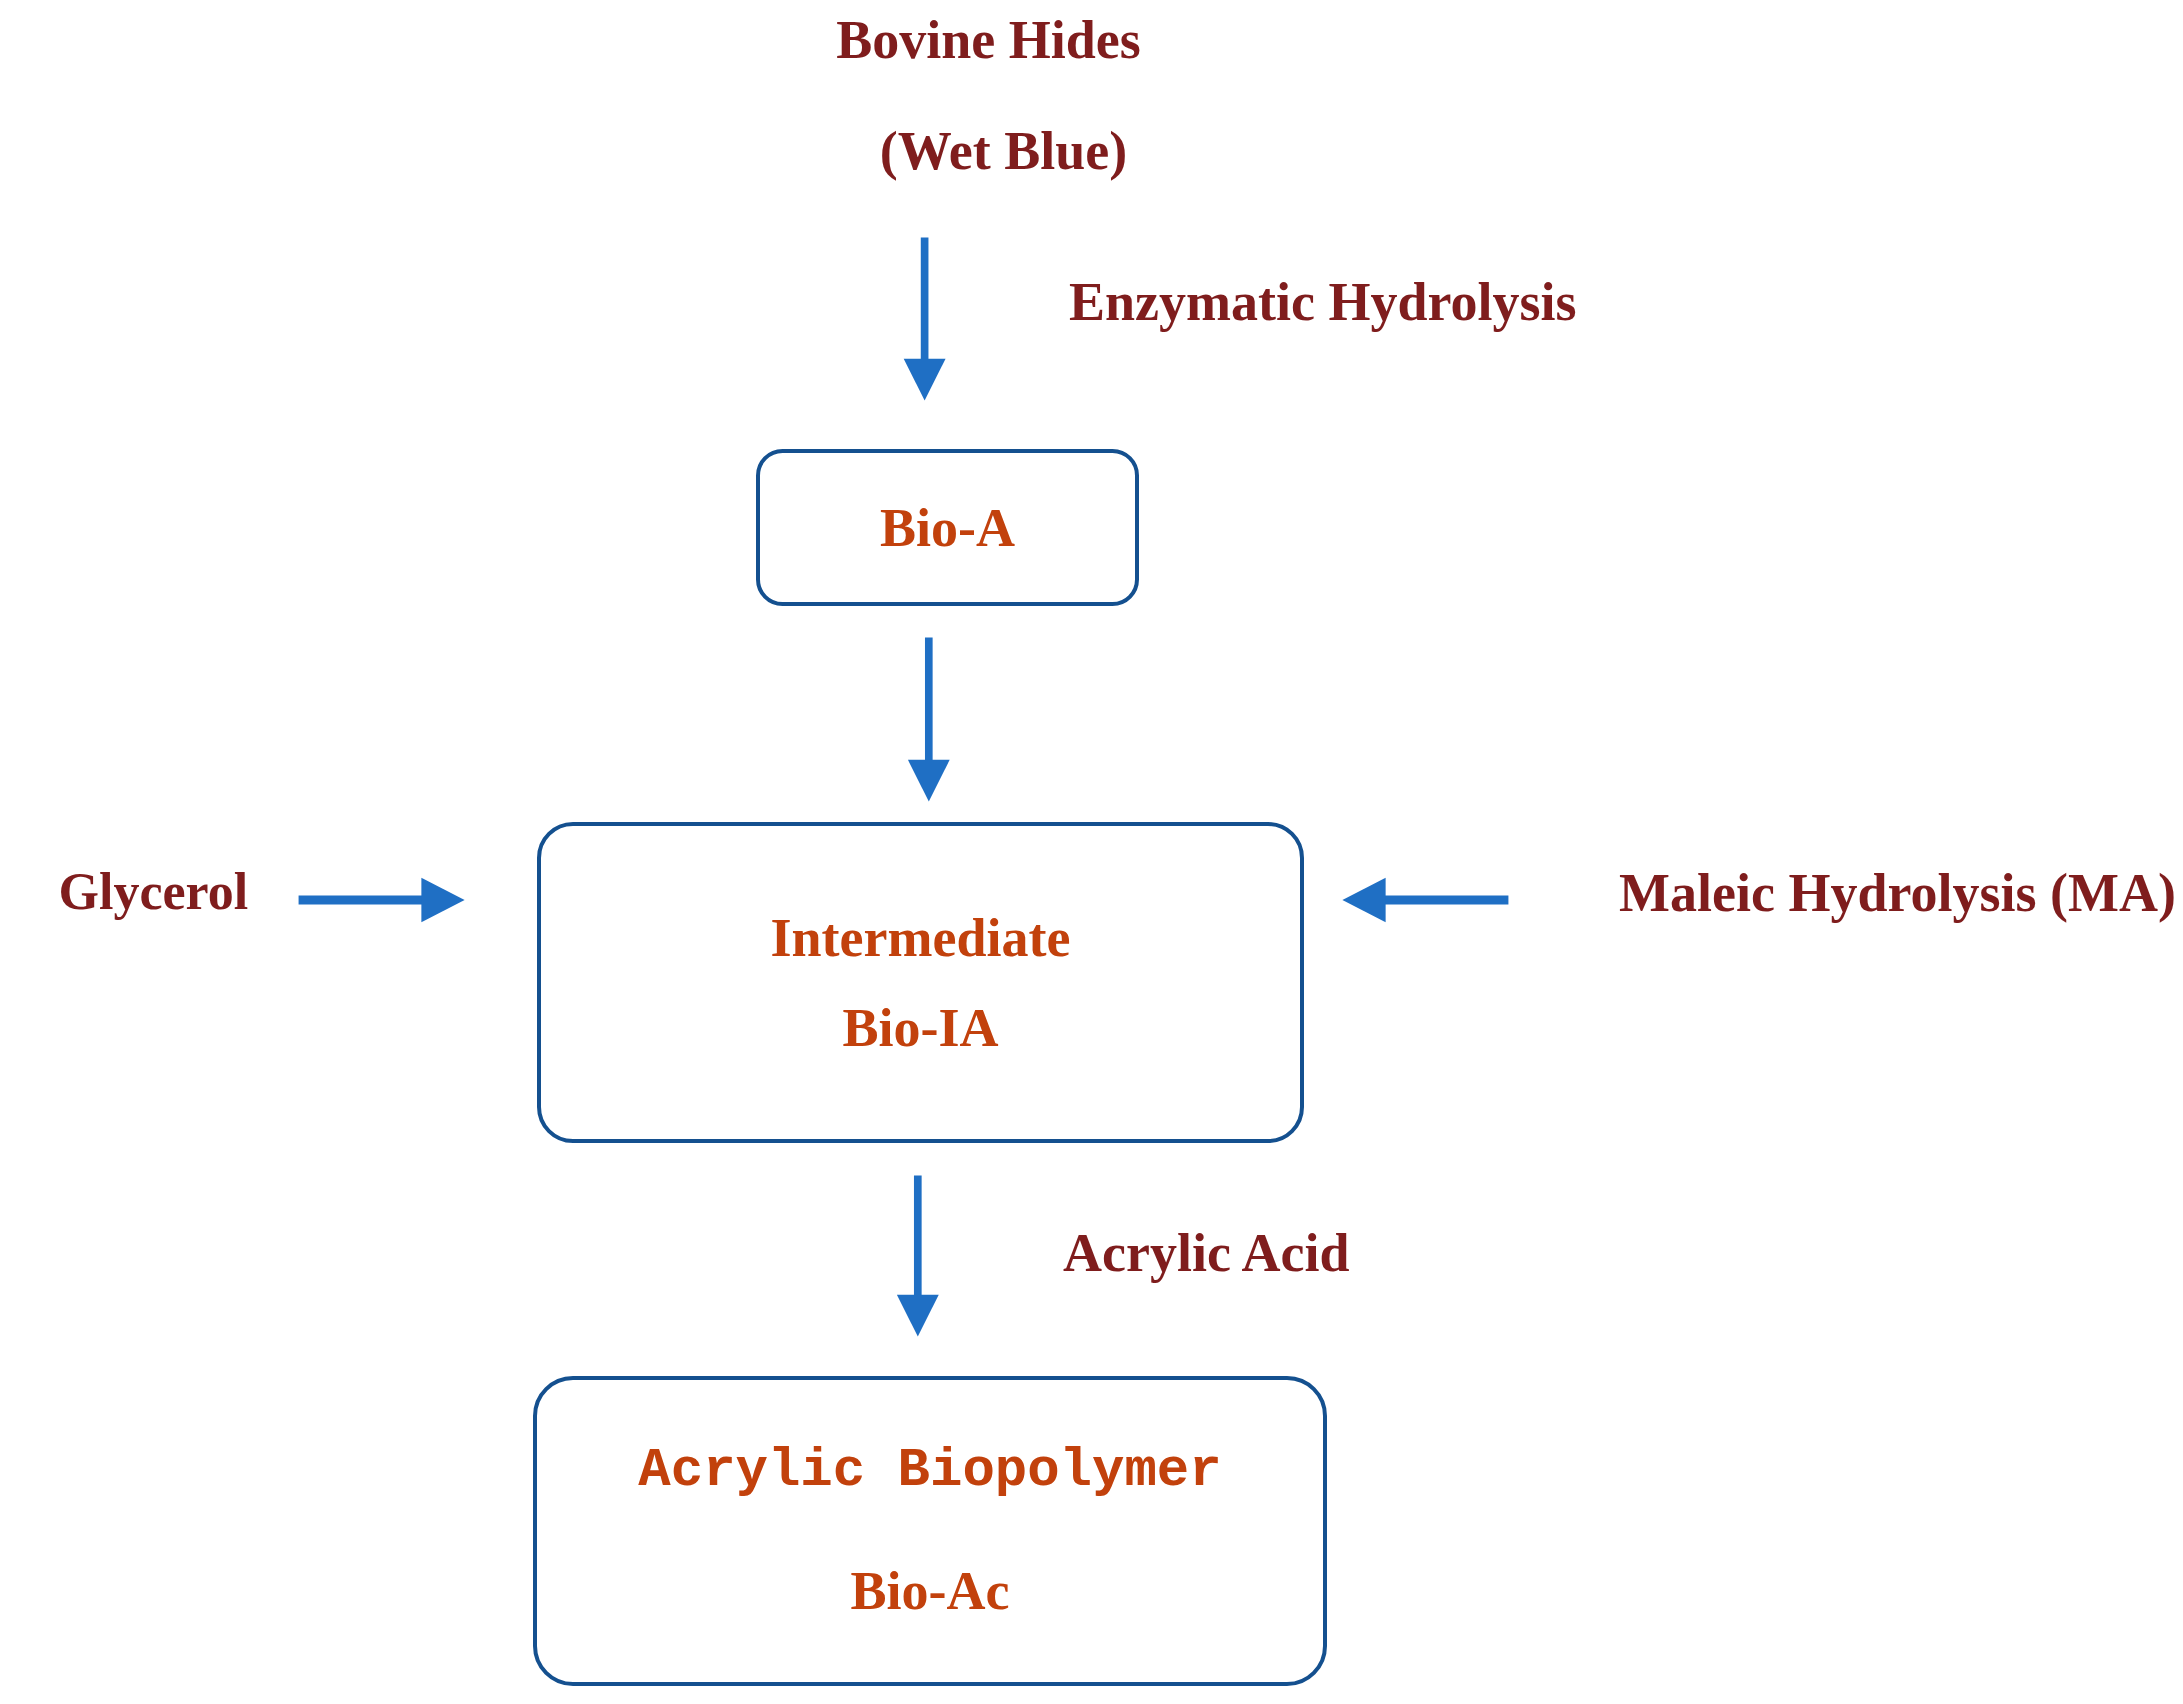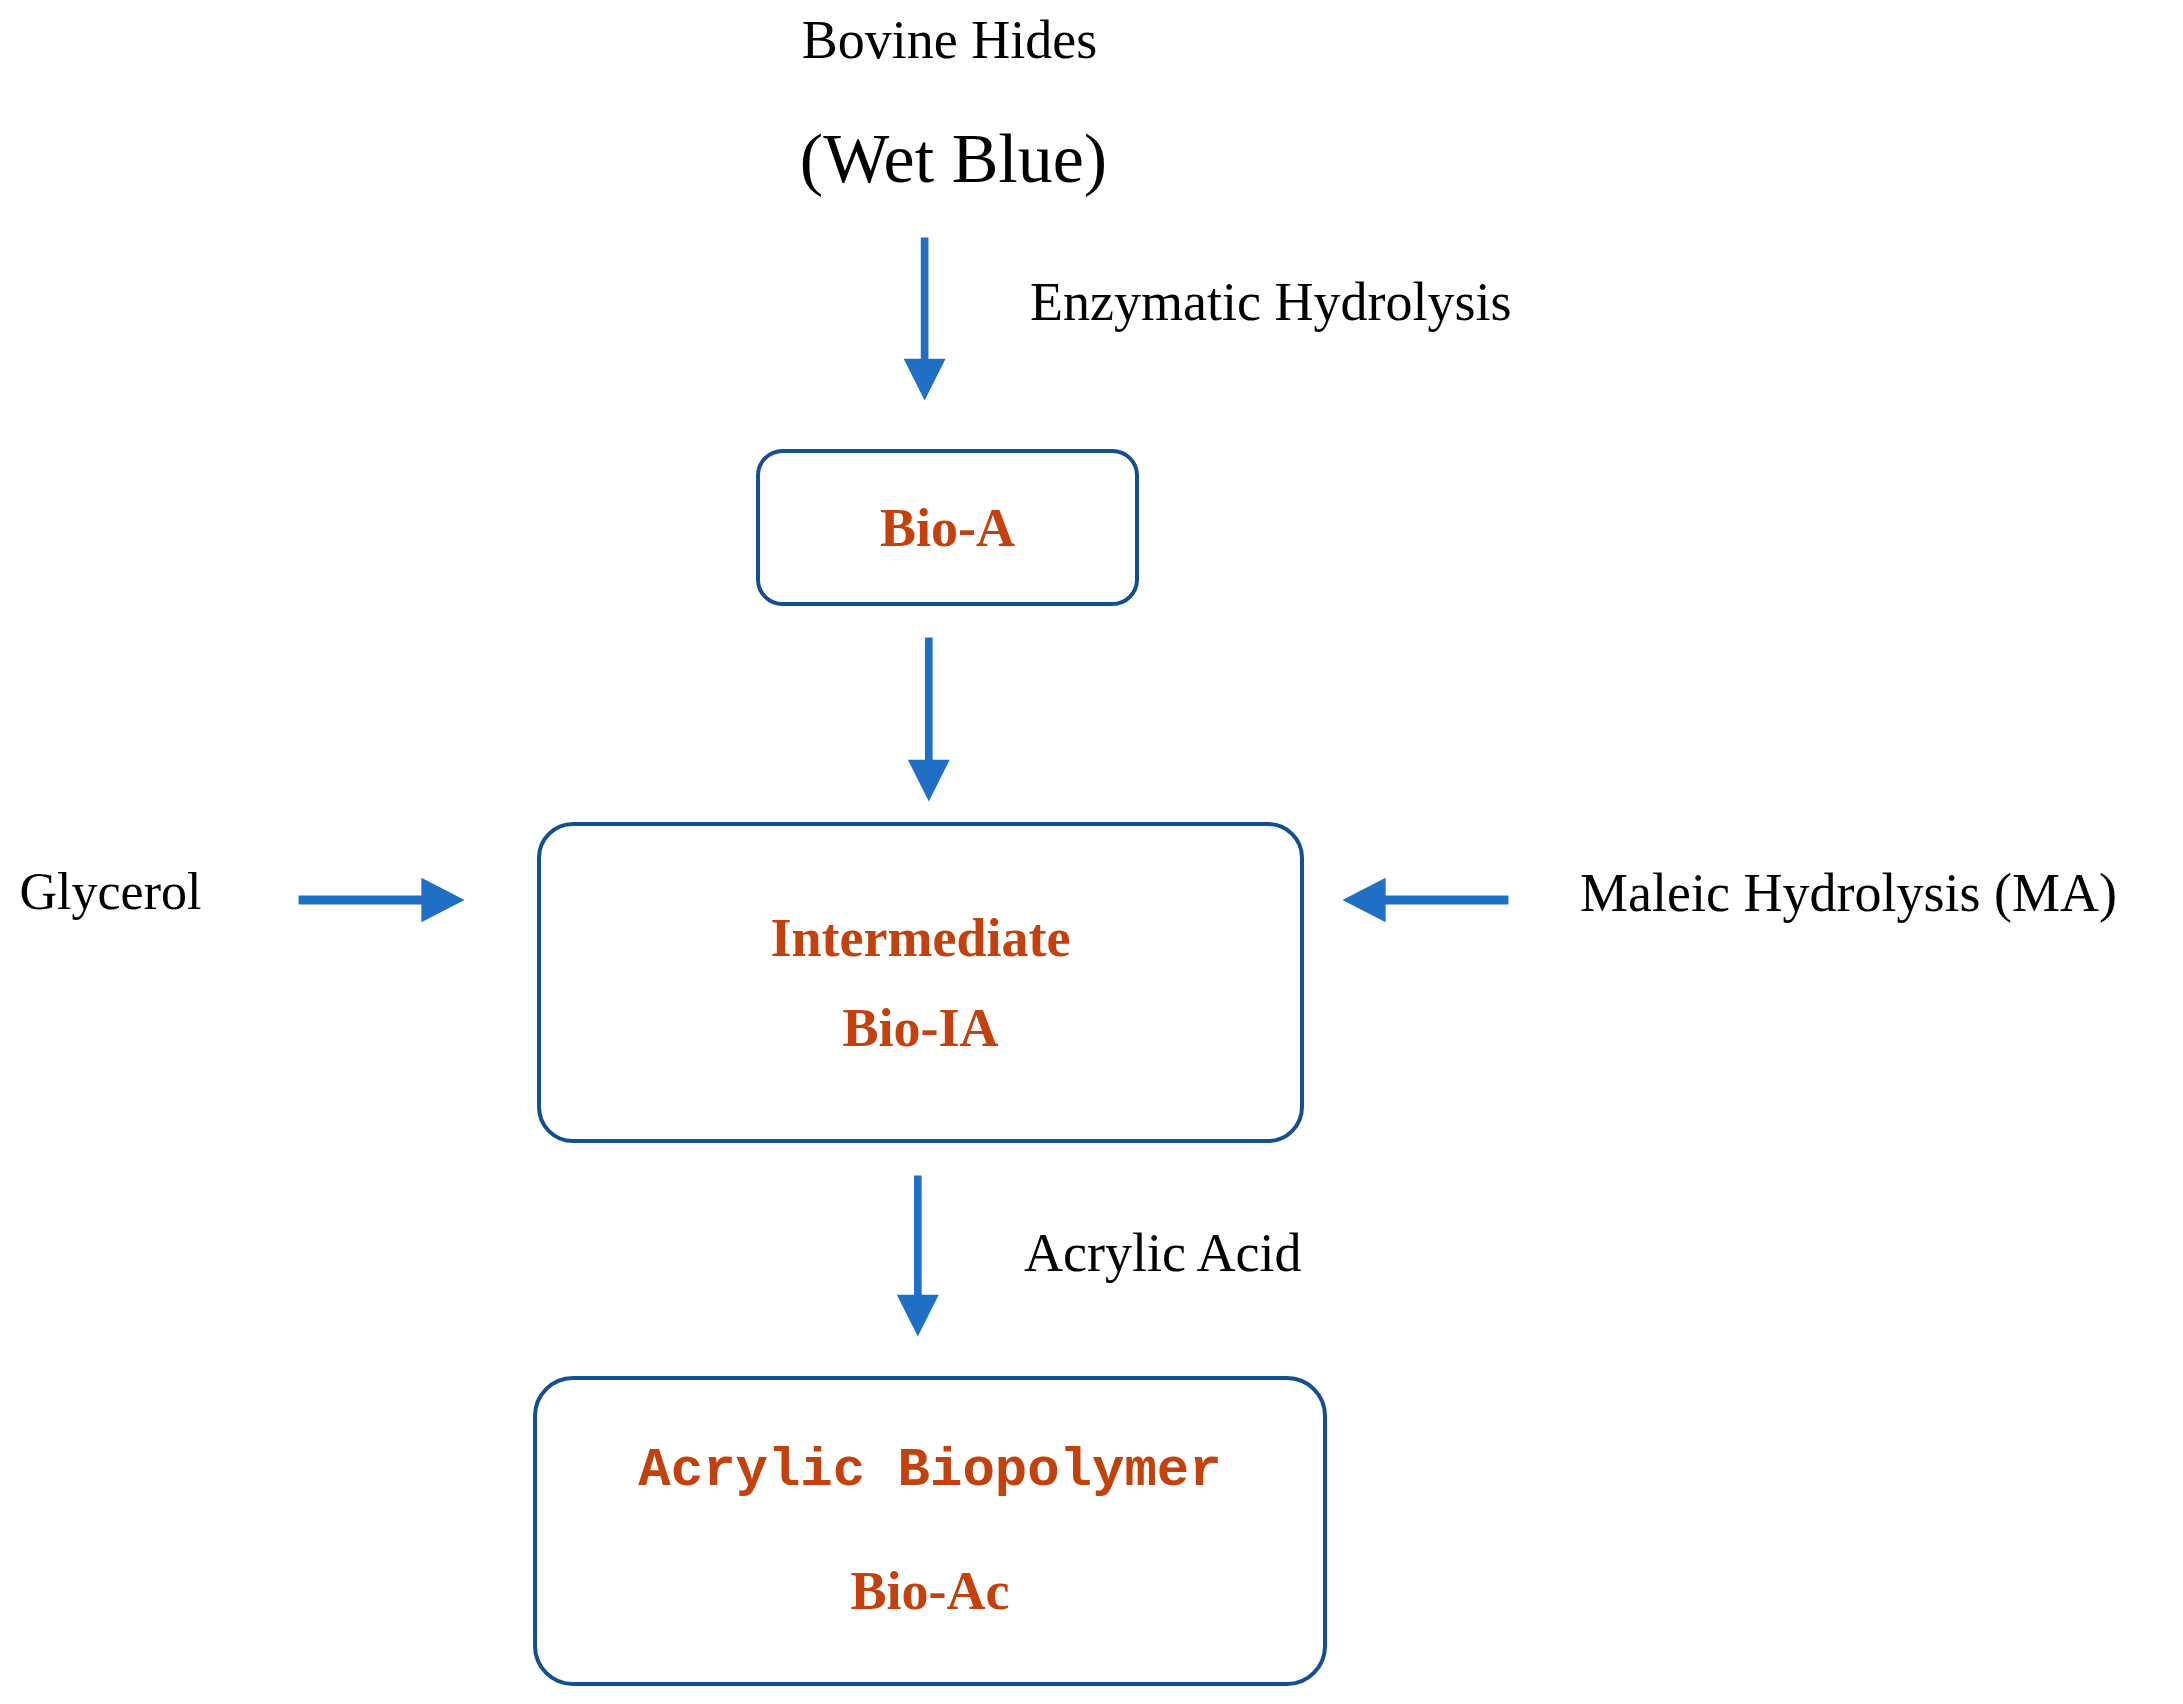"Bovine Hides" .lbl { color: #000000 -> #7f1d1d; font-weight: normal -> bold; margin-left: none -> 39px }
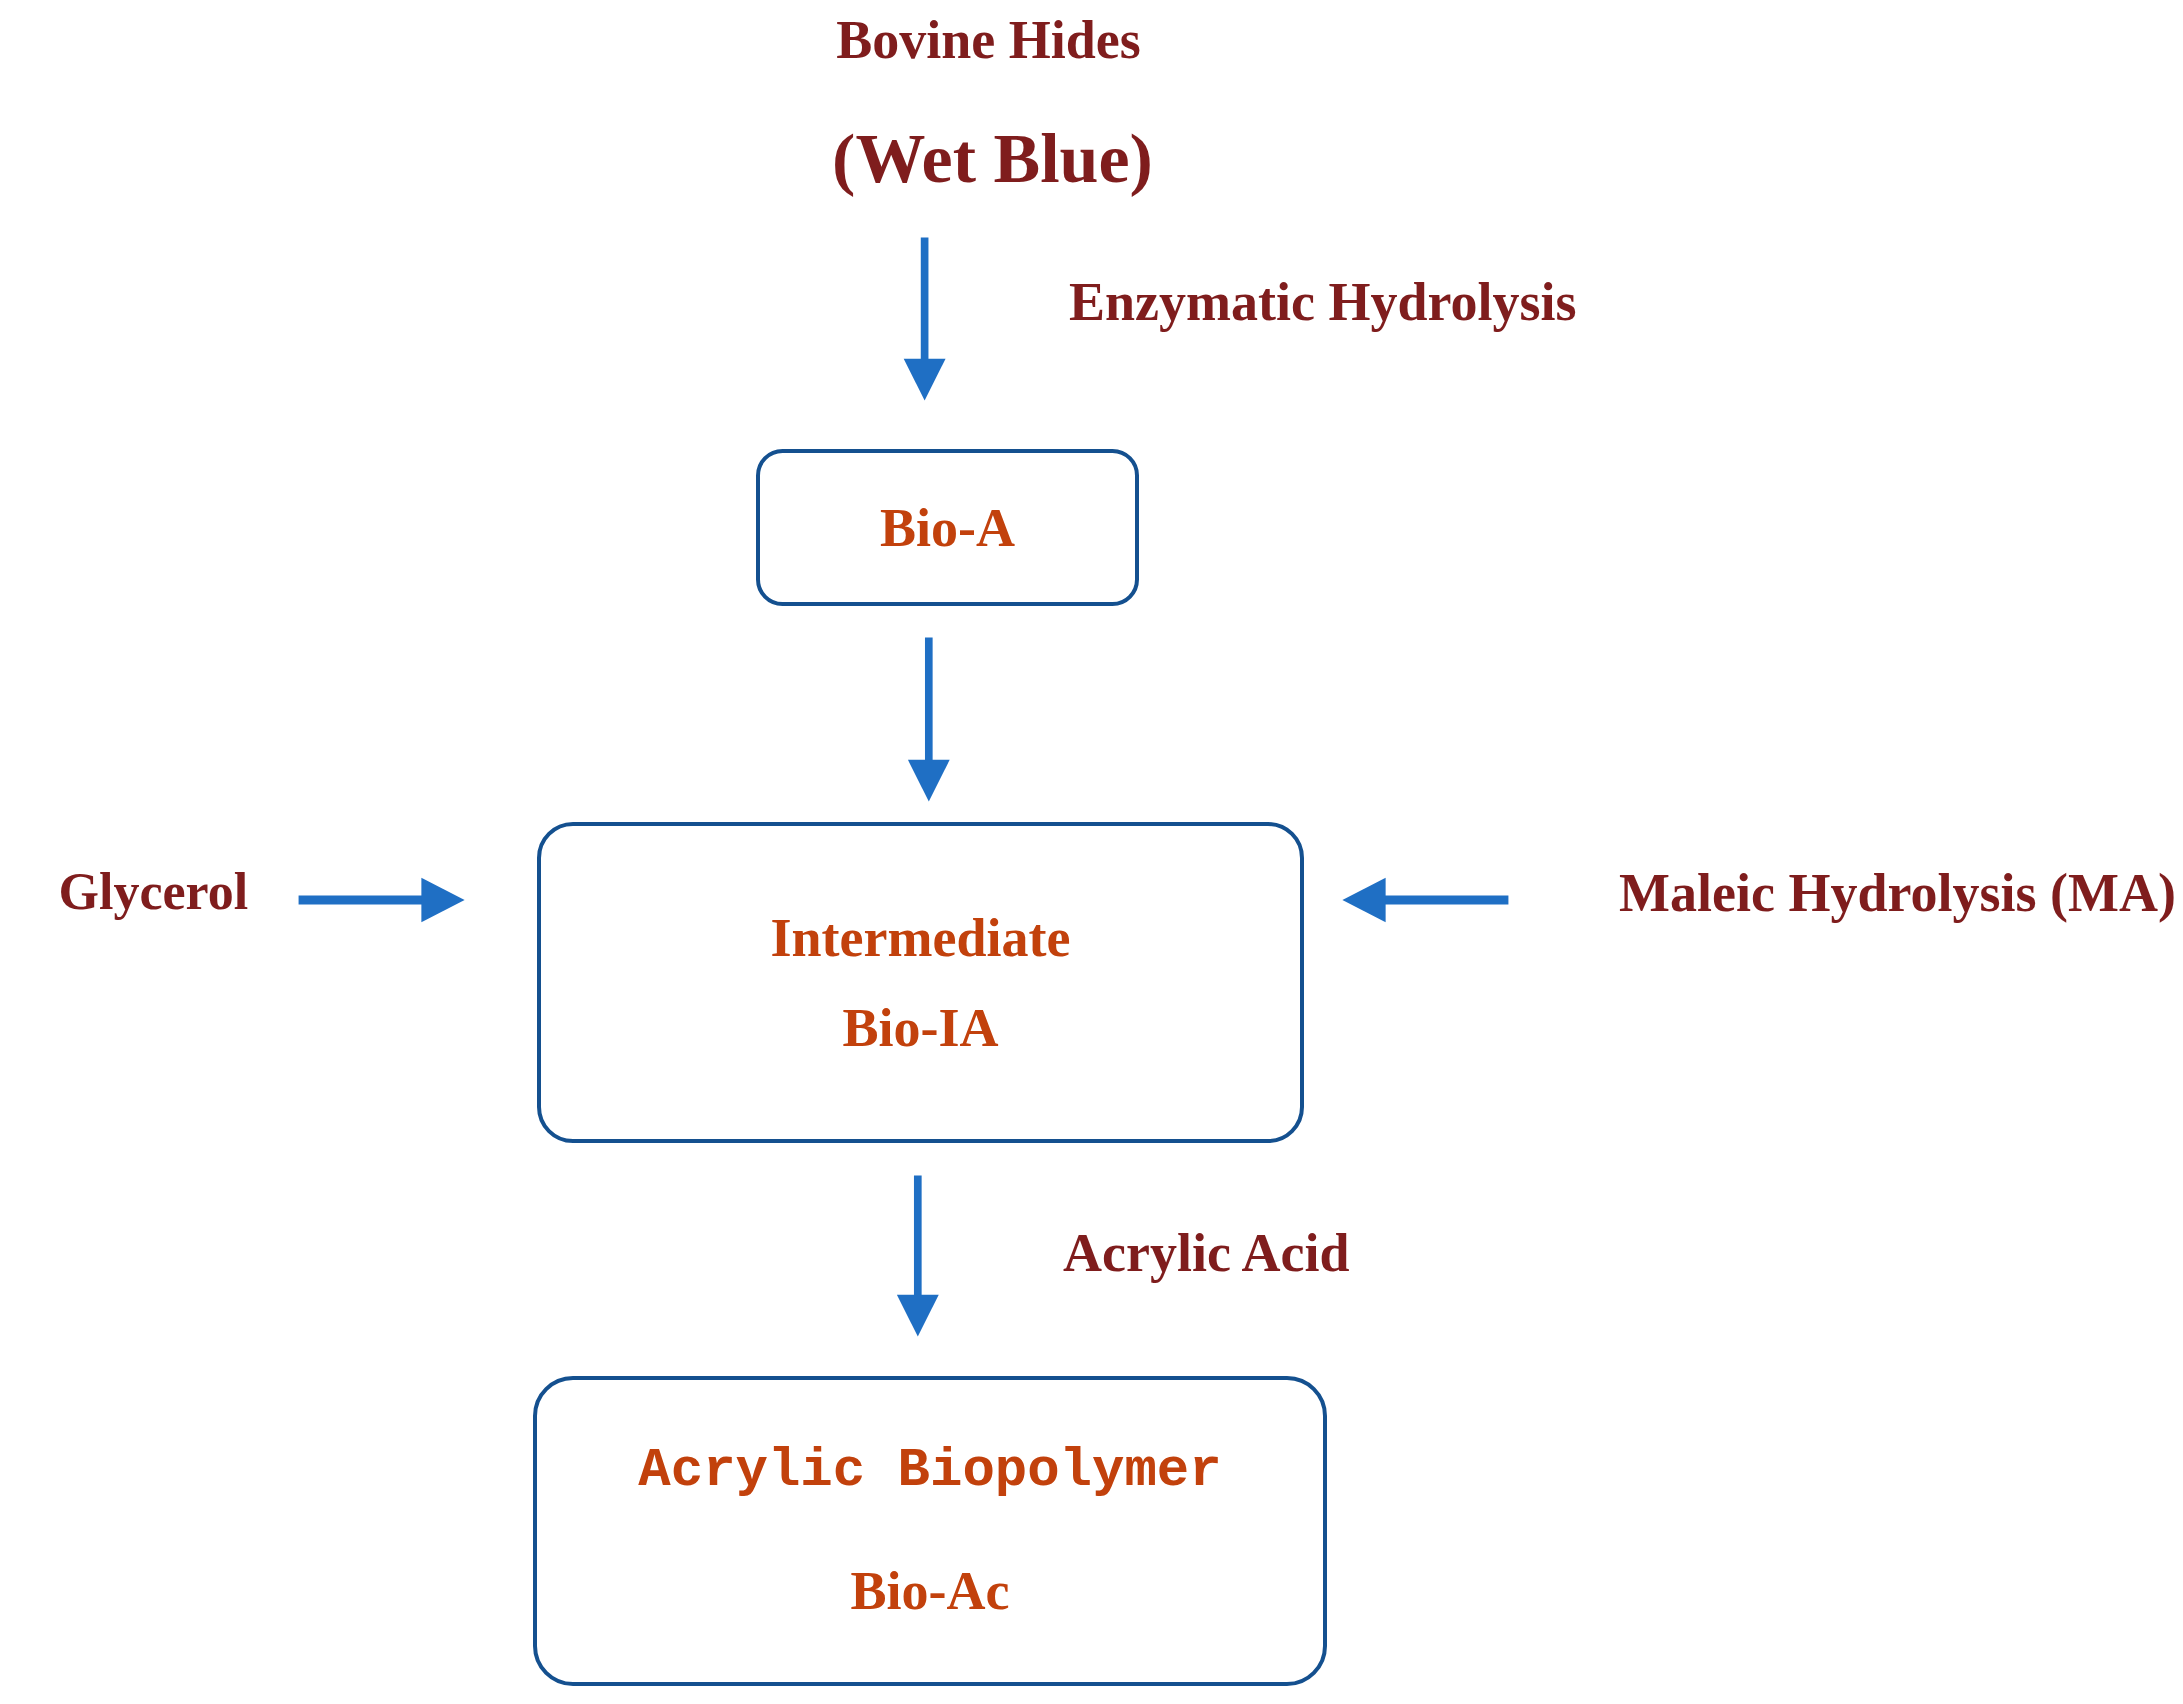"(Wet Blue)" #wet-blue-label { font-size: 70px -> 54px; left: 4px -> 15px }
